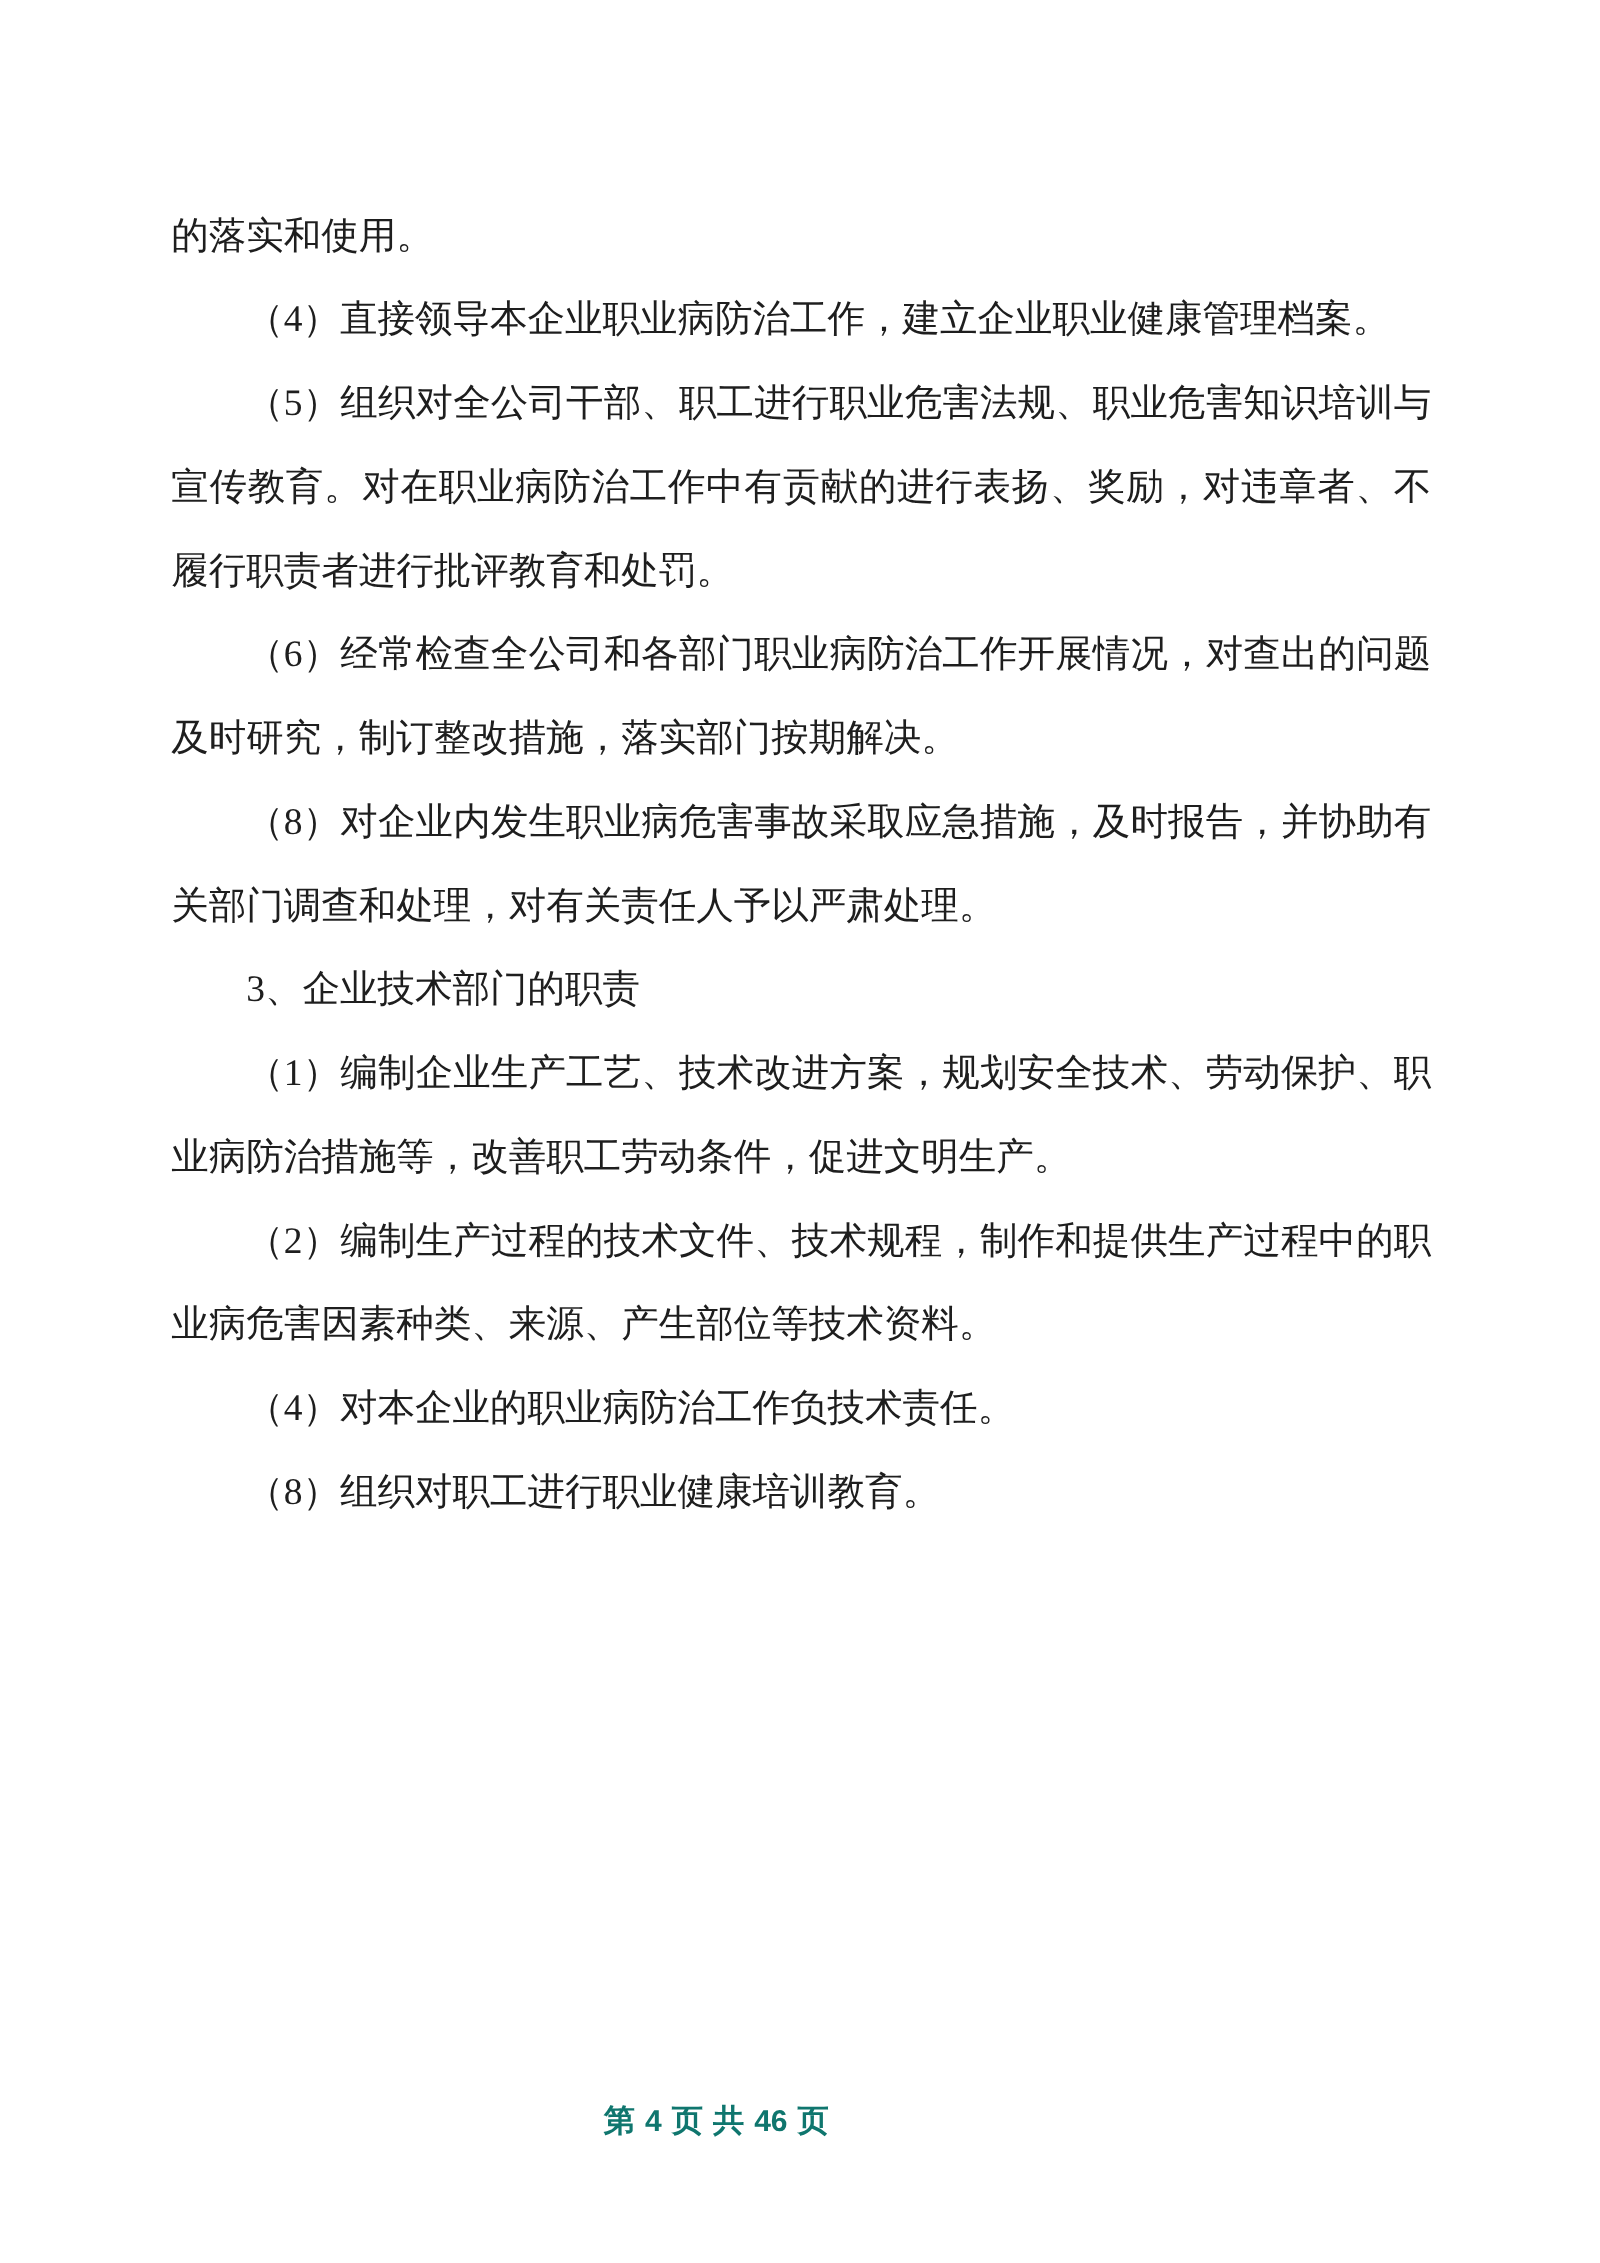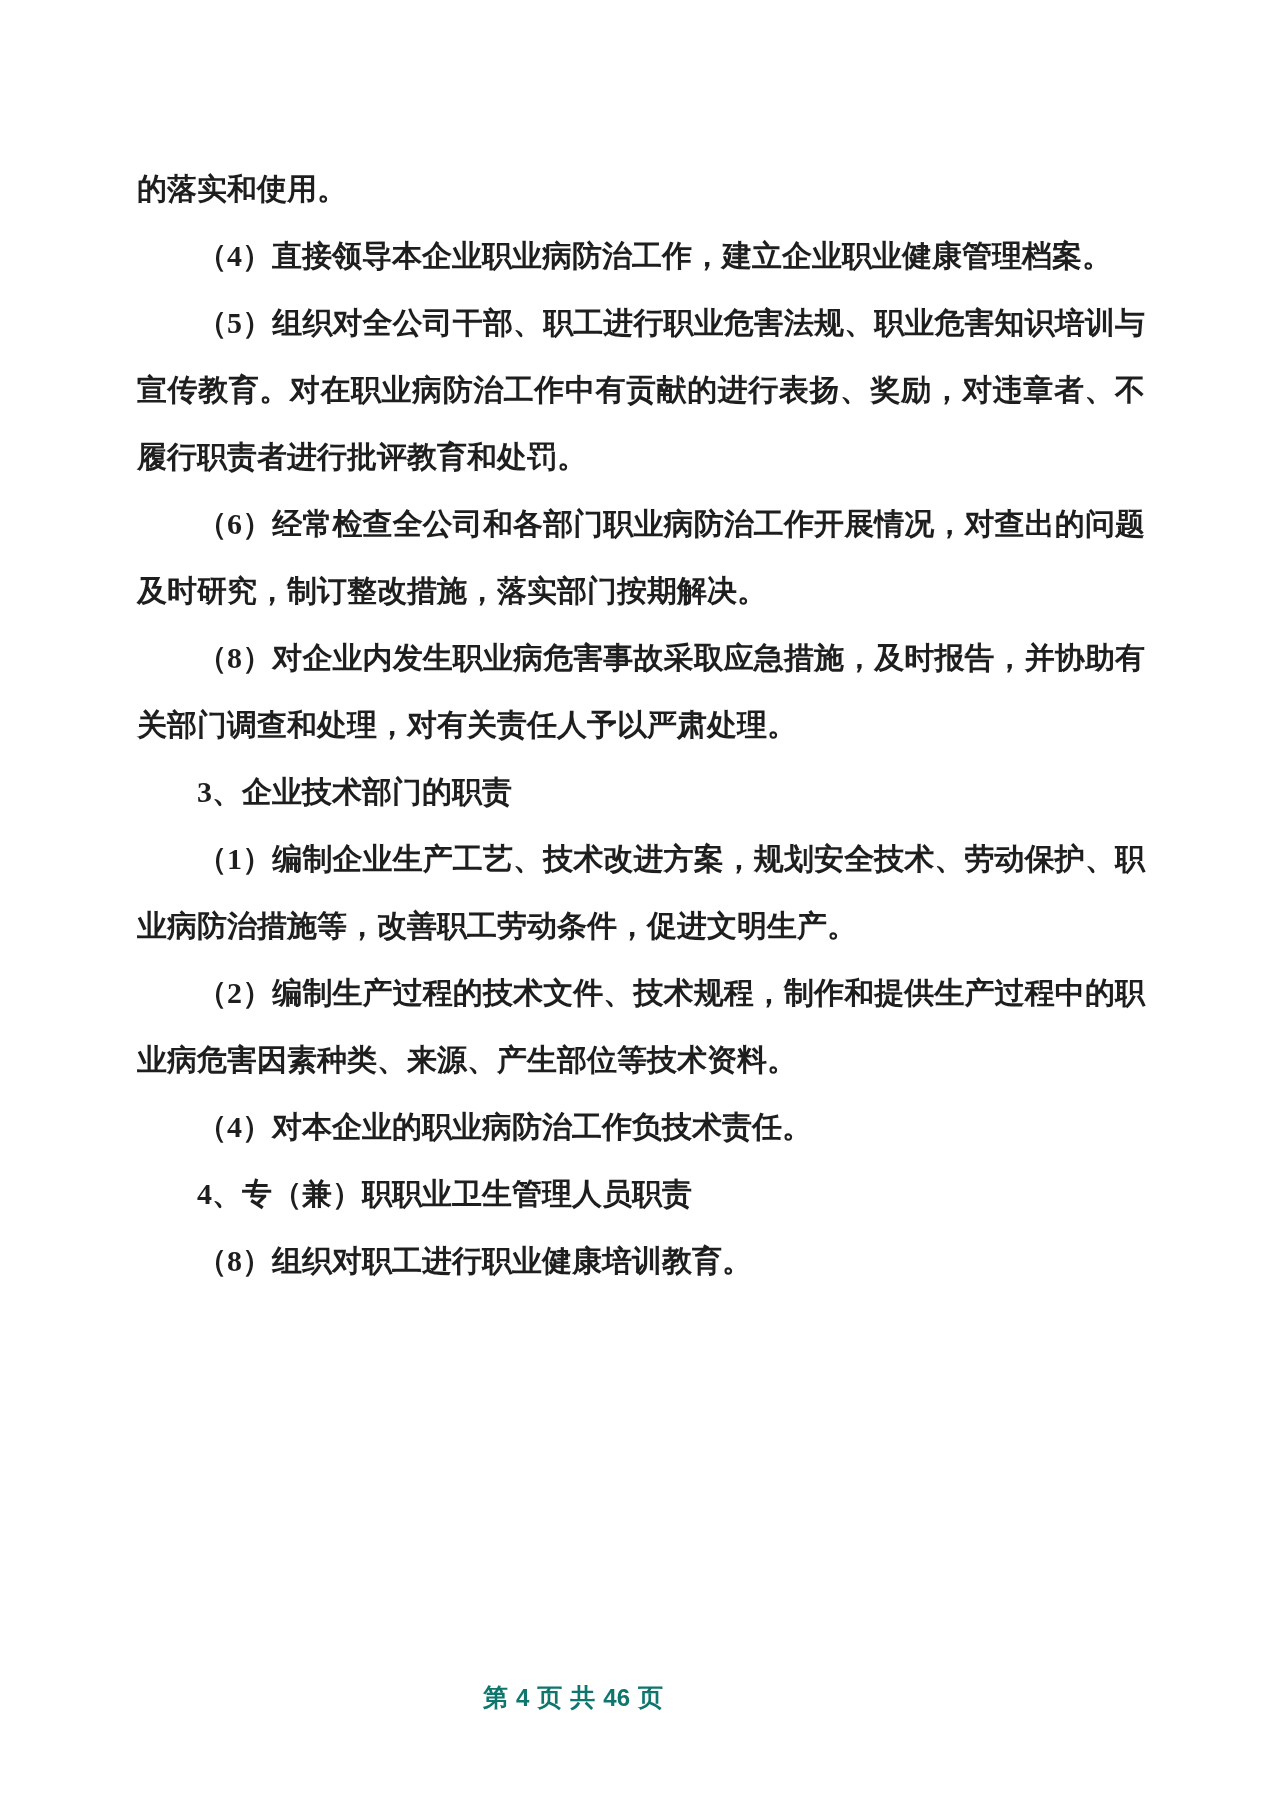"的落实和使用。" .content { font-weight: bold -> none }
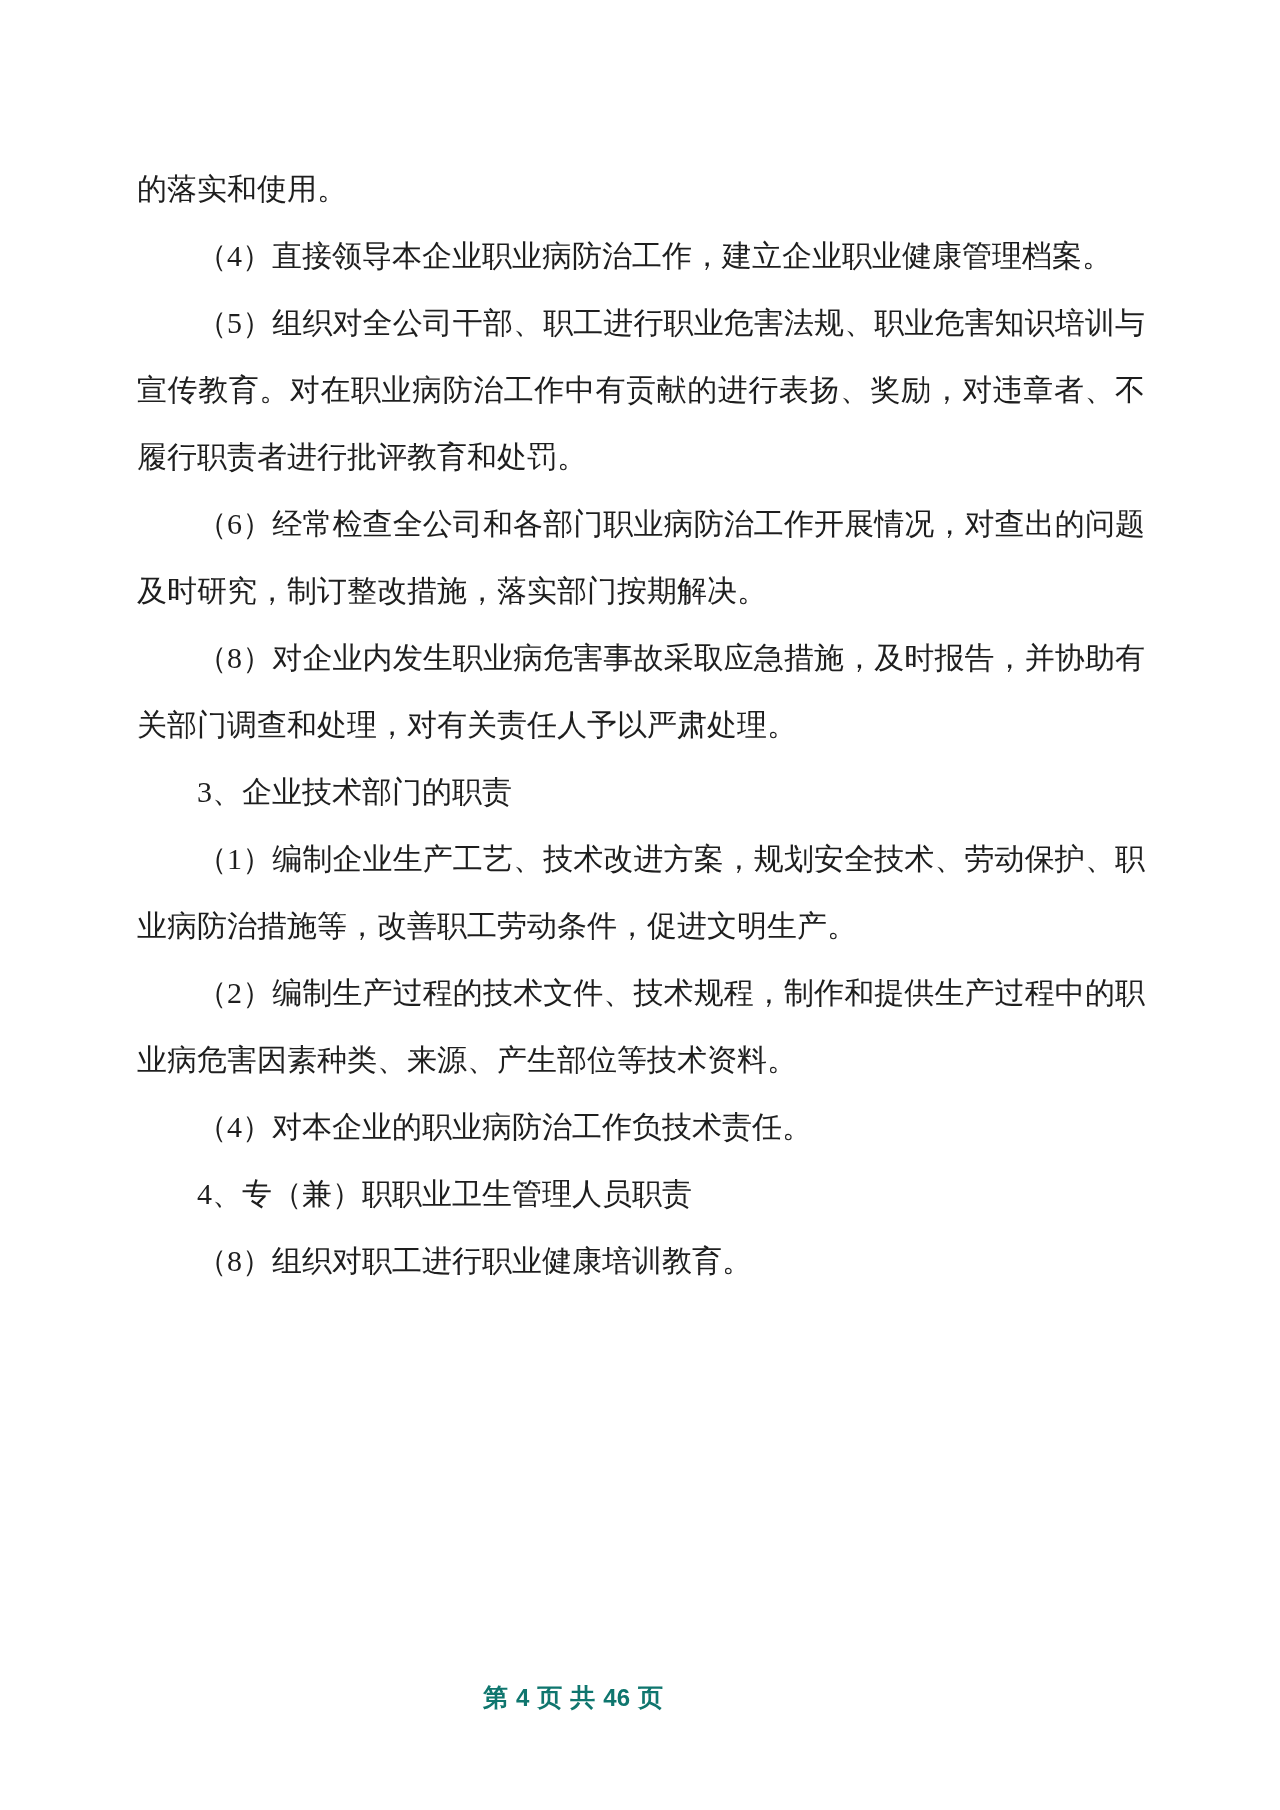"4、专（兼）职职业卫生管理人员职责" p.para { html: <p>4、专（兼）职职业卫生管理人员职责</p> -> none }
